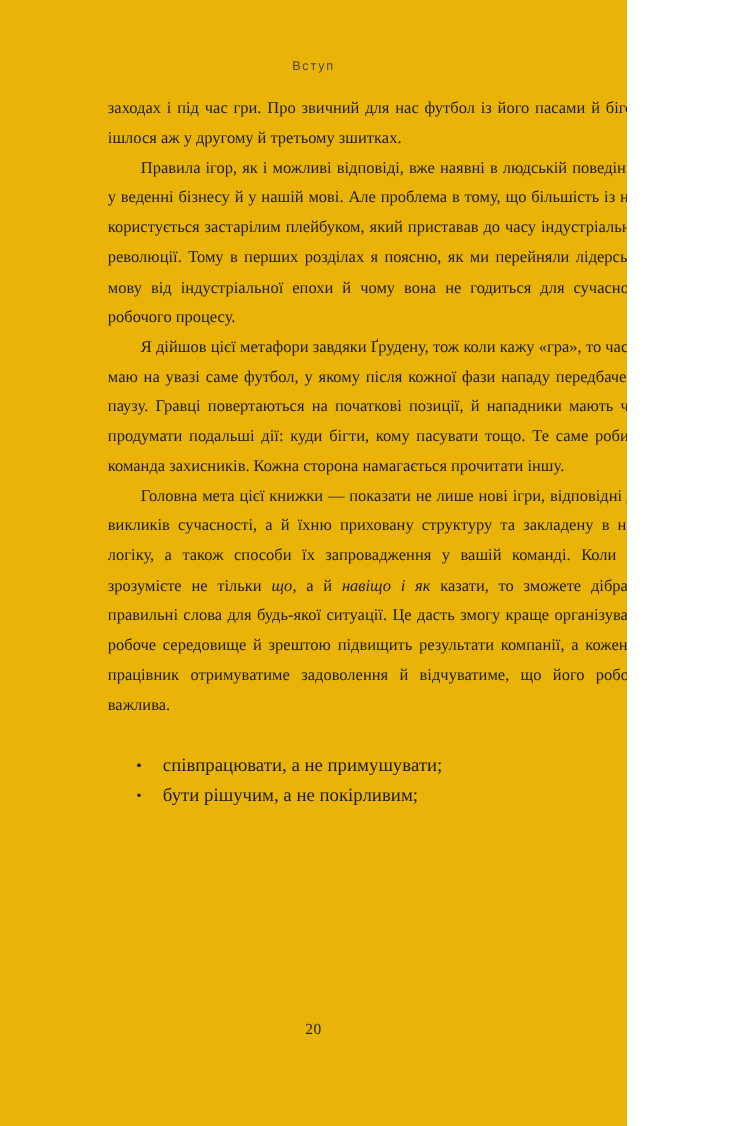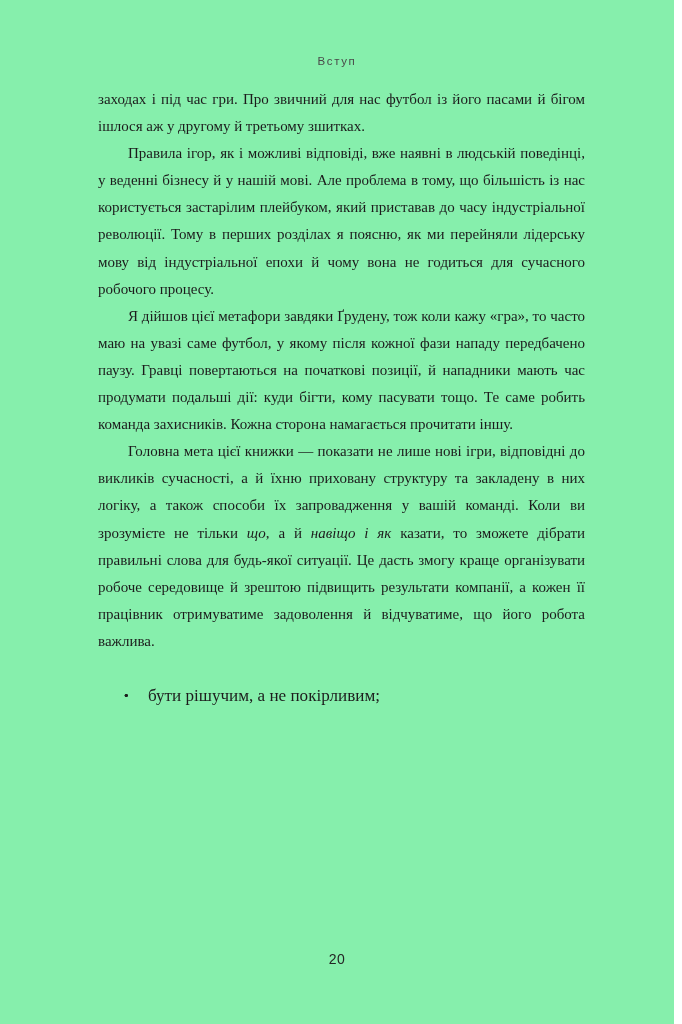"Вступ" .page { background: #86efac -> #eab308; width: 674px -> 570px }
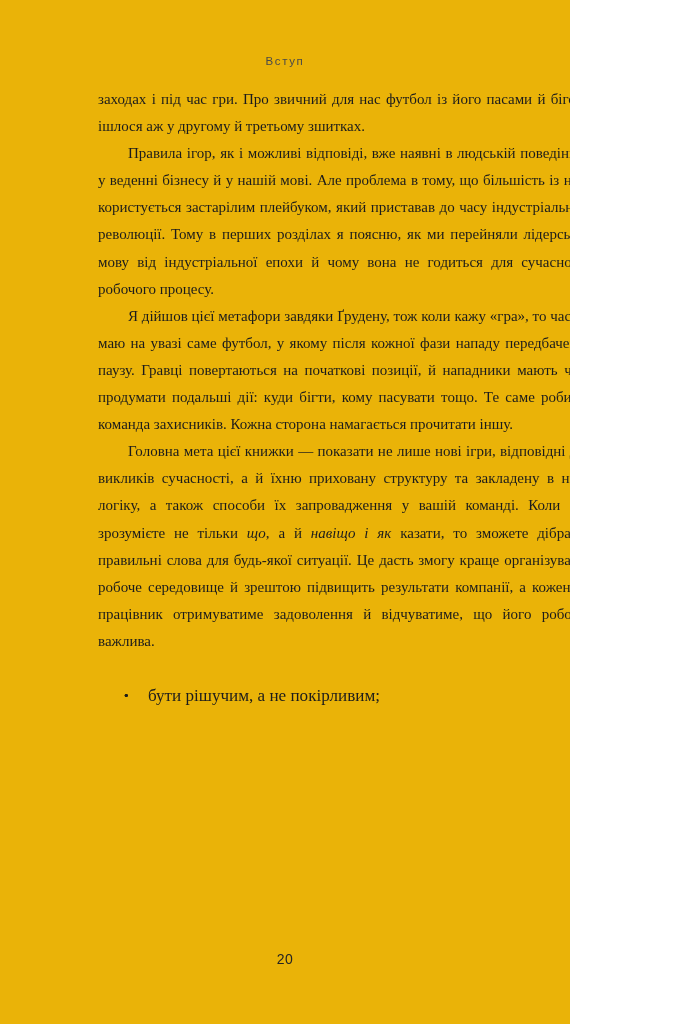"співпрацювати, а не примушувати;" span { html: none -> <span>співпрацювати, а не примушувати;</span> }
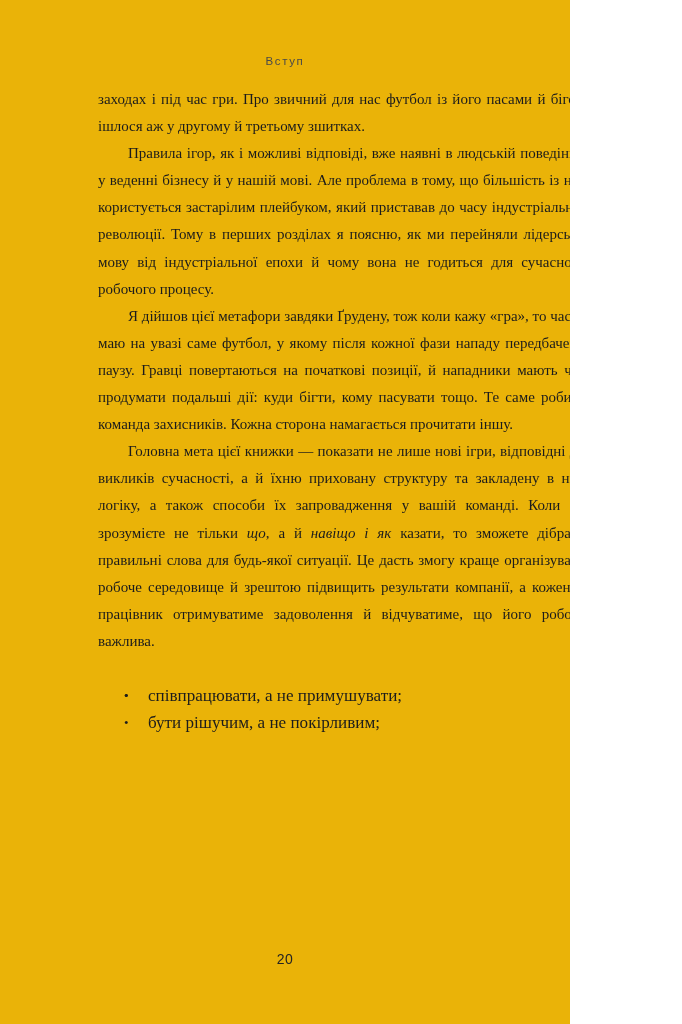"20" .folio { font-family: Liberation Sans, sans-serif -> Liberation Serif, serif; top: 952px -> 930px }
